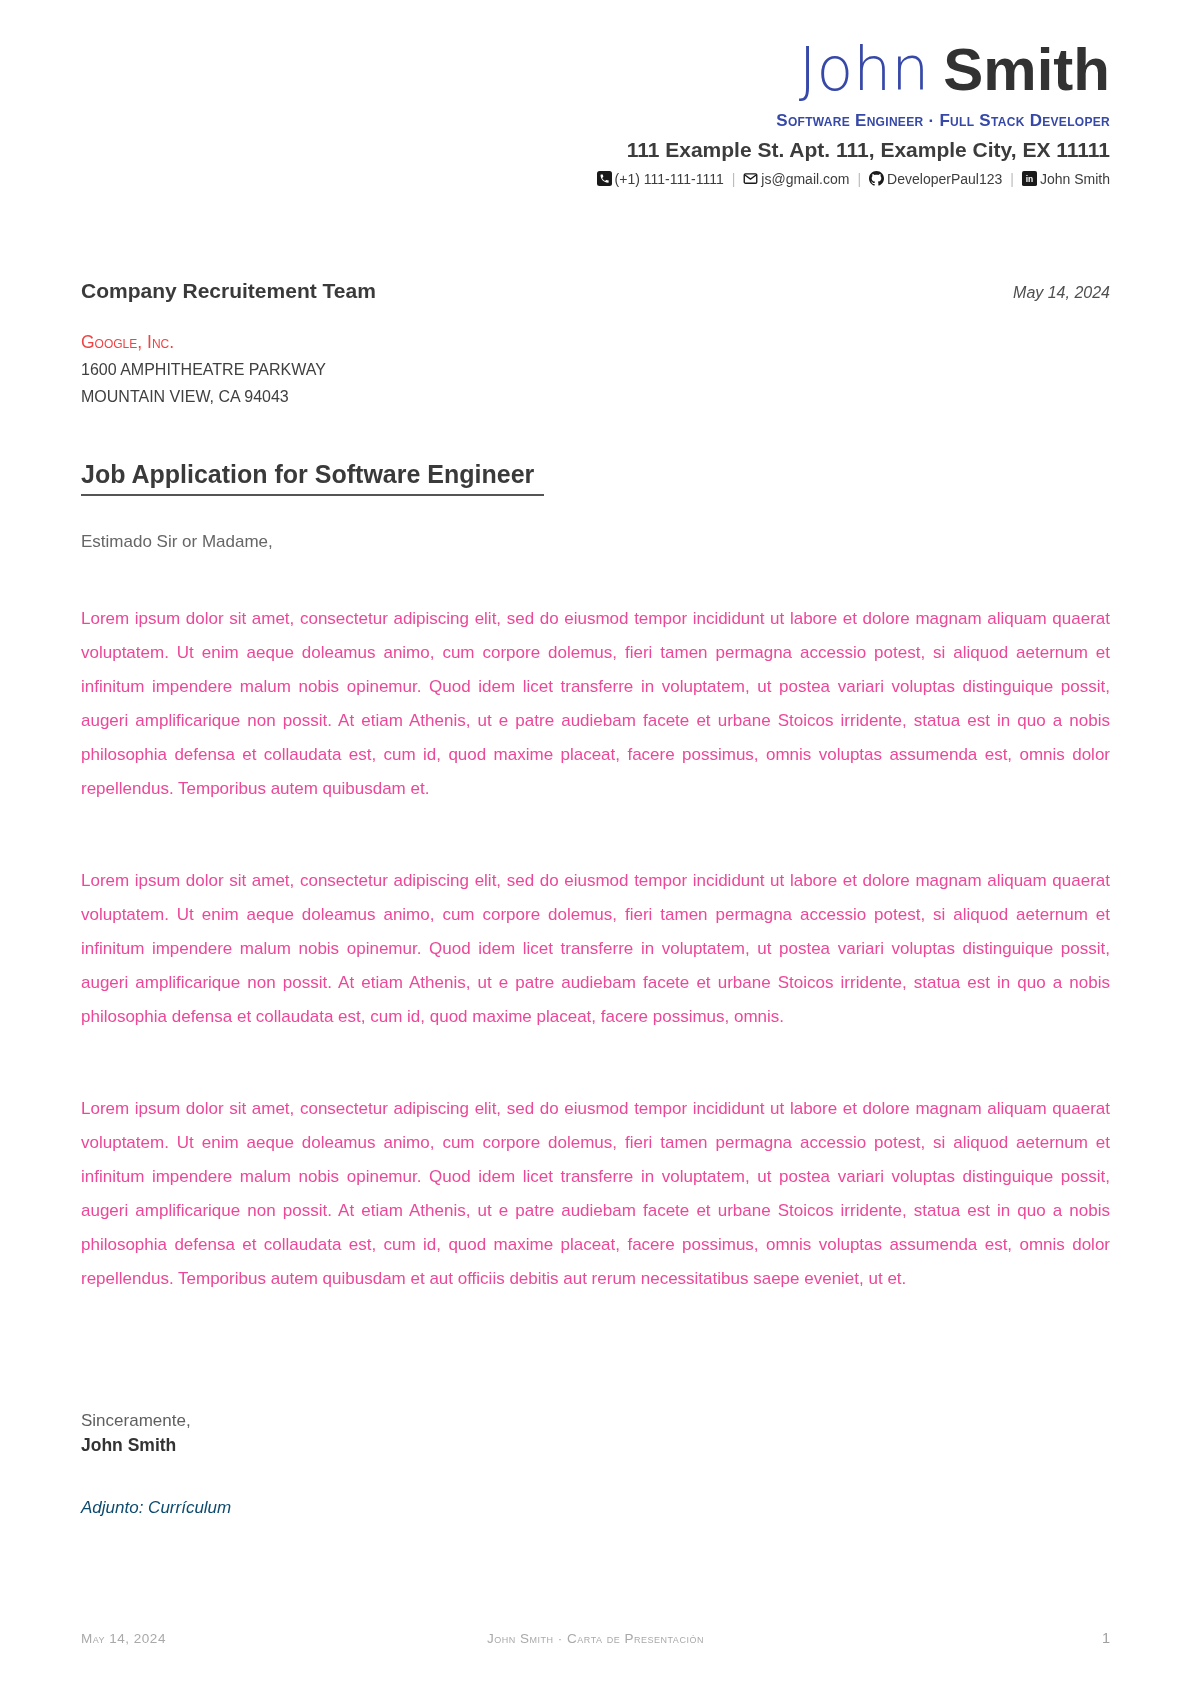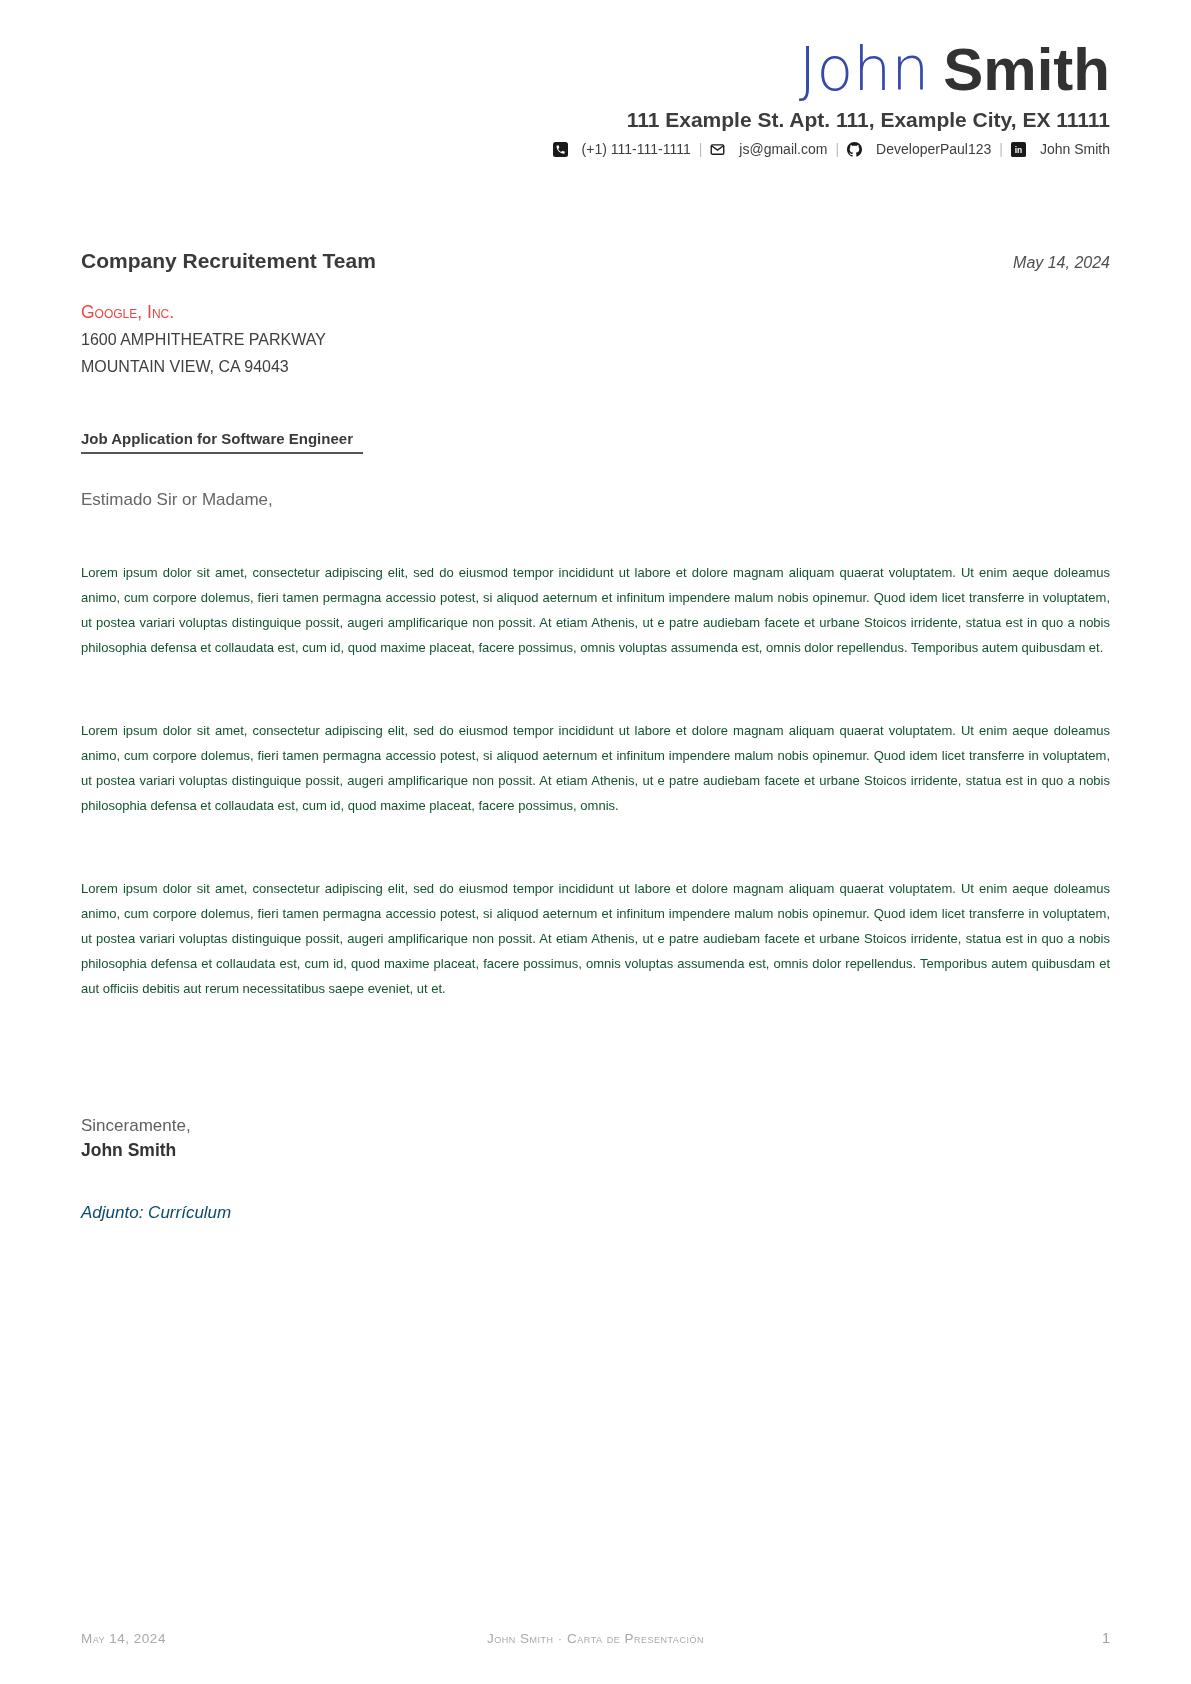"Software Engineer · Full Stack" div.tagline { html: none -> <div>Software Engineer · Full Stack Developer</div> }
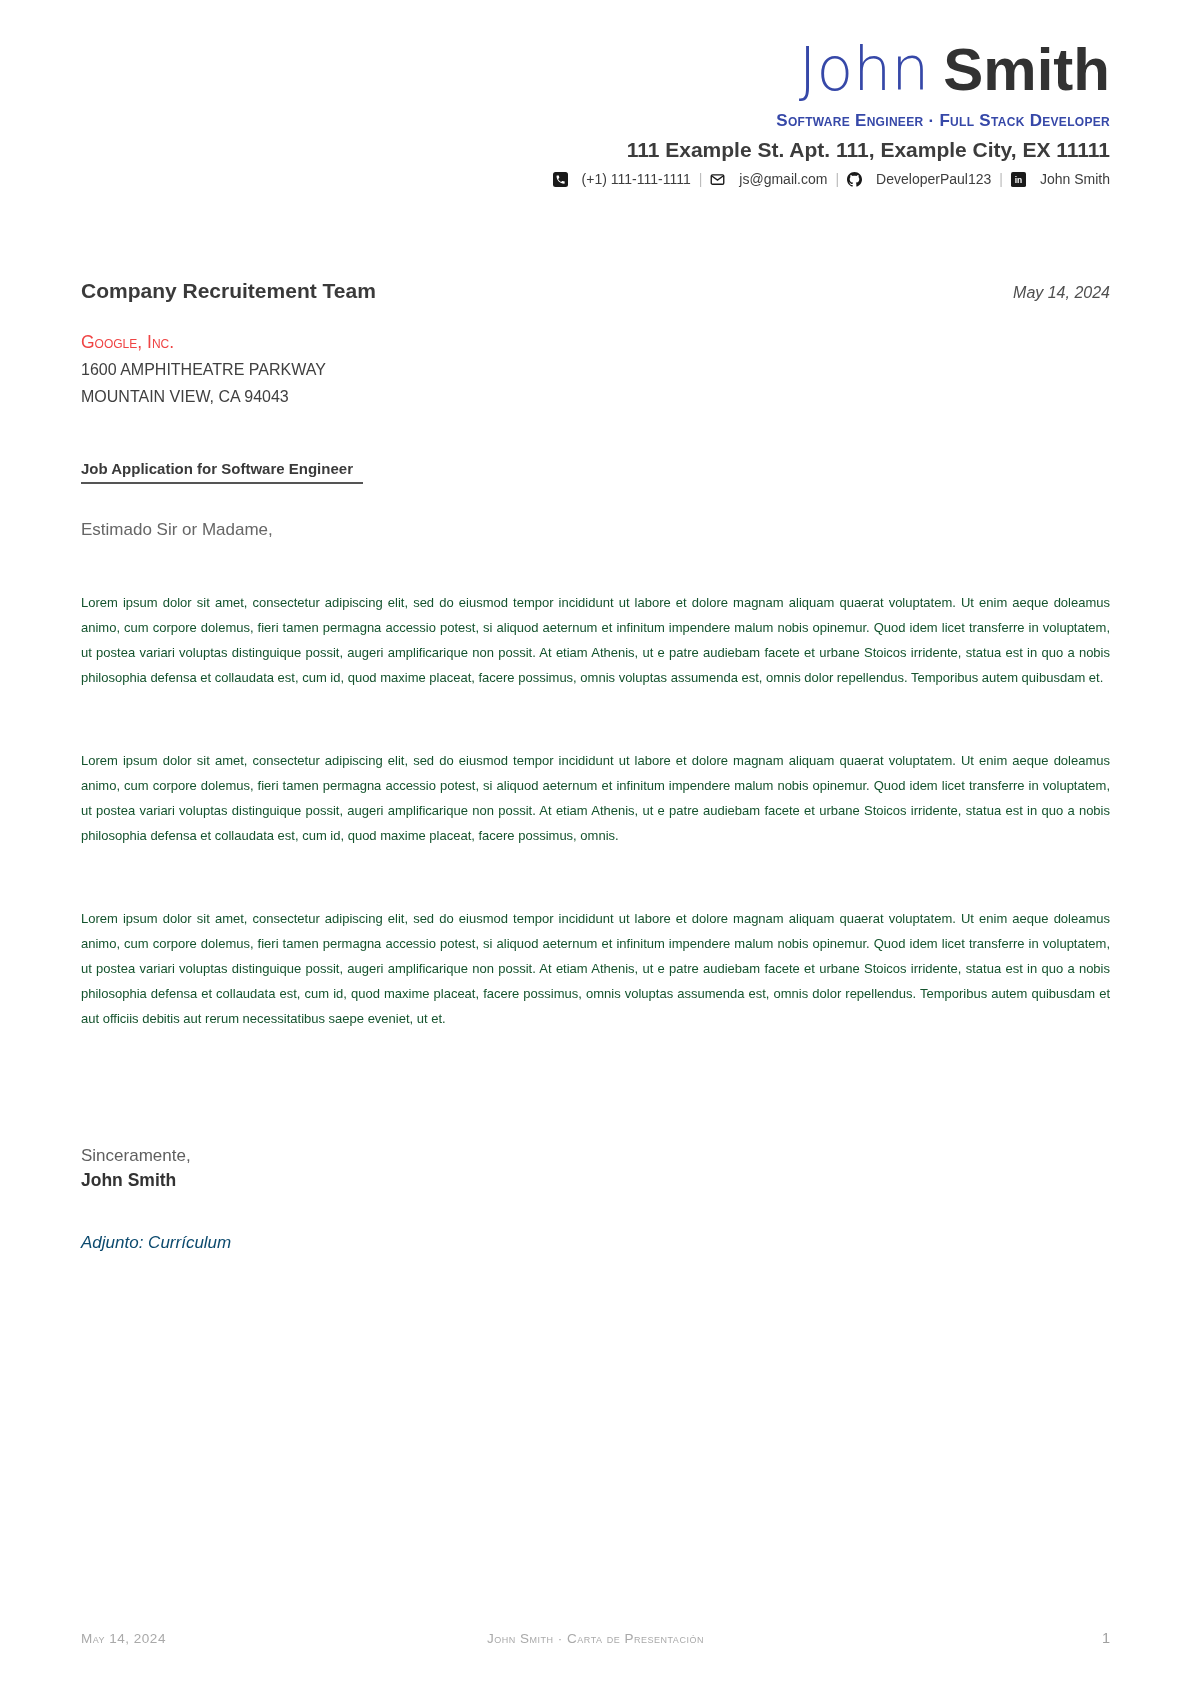"(+1) 111-111-1111" .contact-item { align-items: flex-end -> flex-start; gap: 14px -> 3px }
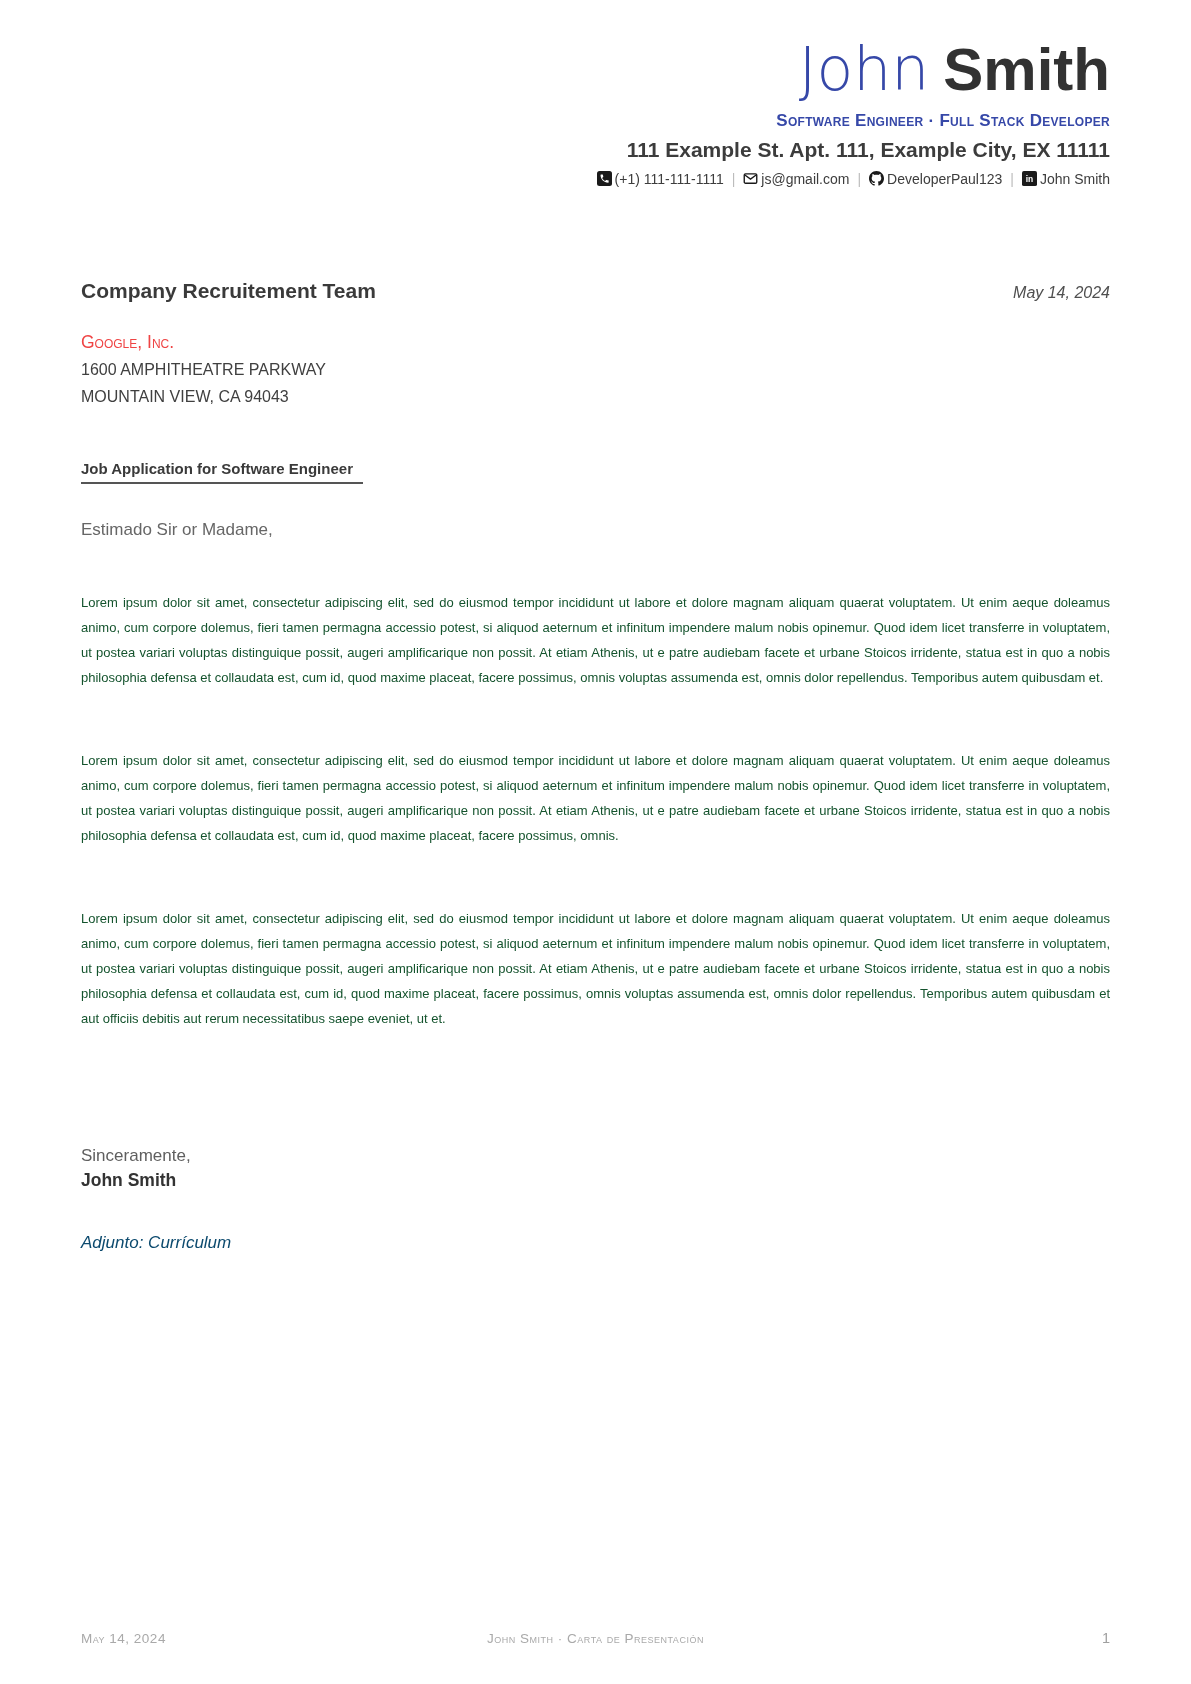"Job Application for Software Engineer" .subject-text { font-size: 15px -> 25px }
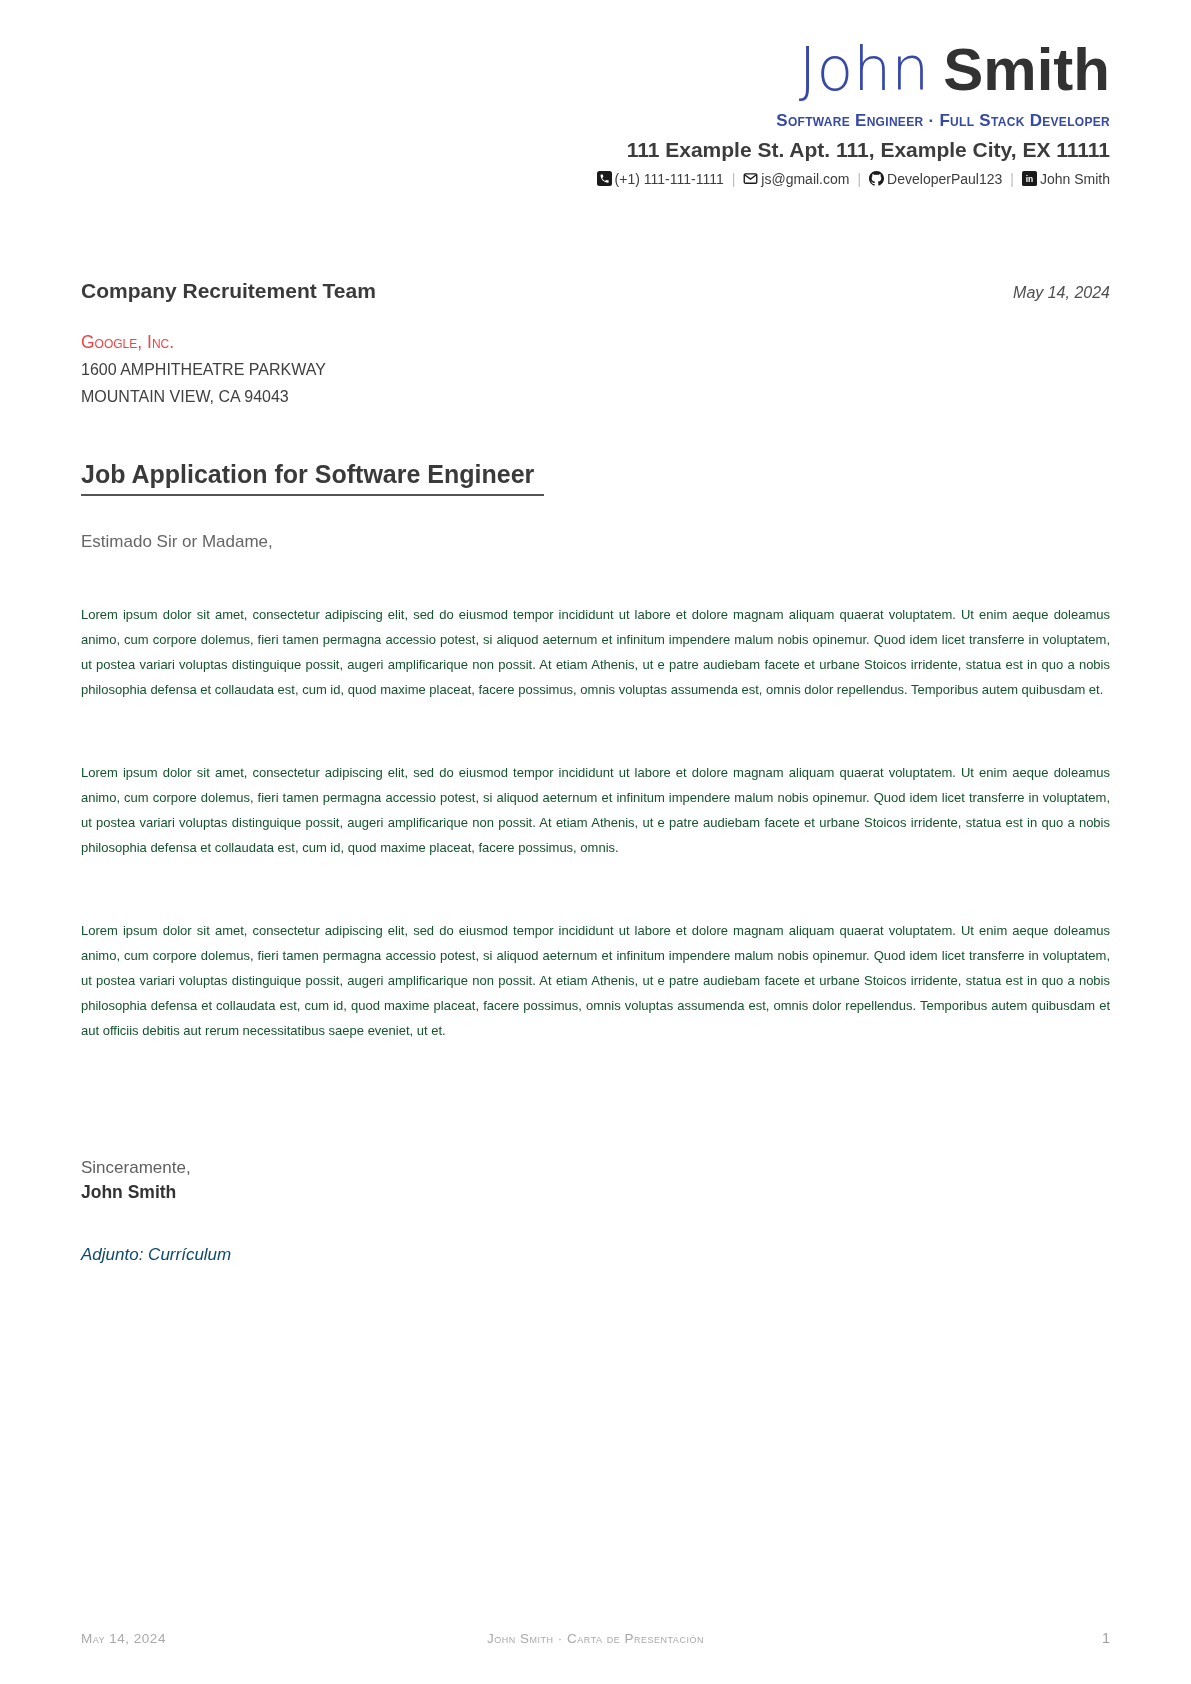"Lorem ipsum dolor sit amet," .body-paragraph { color: #14532d -> #ec4899; font-size: 13px -> 17px; line-height: 25px -> 34px }
